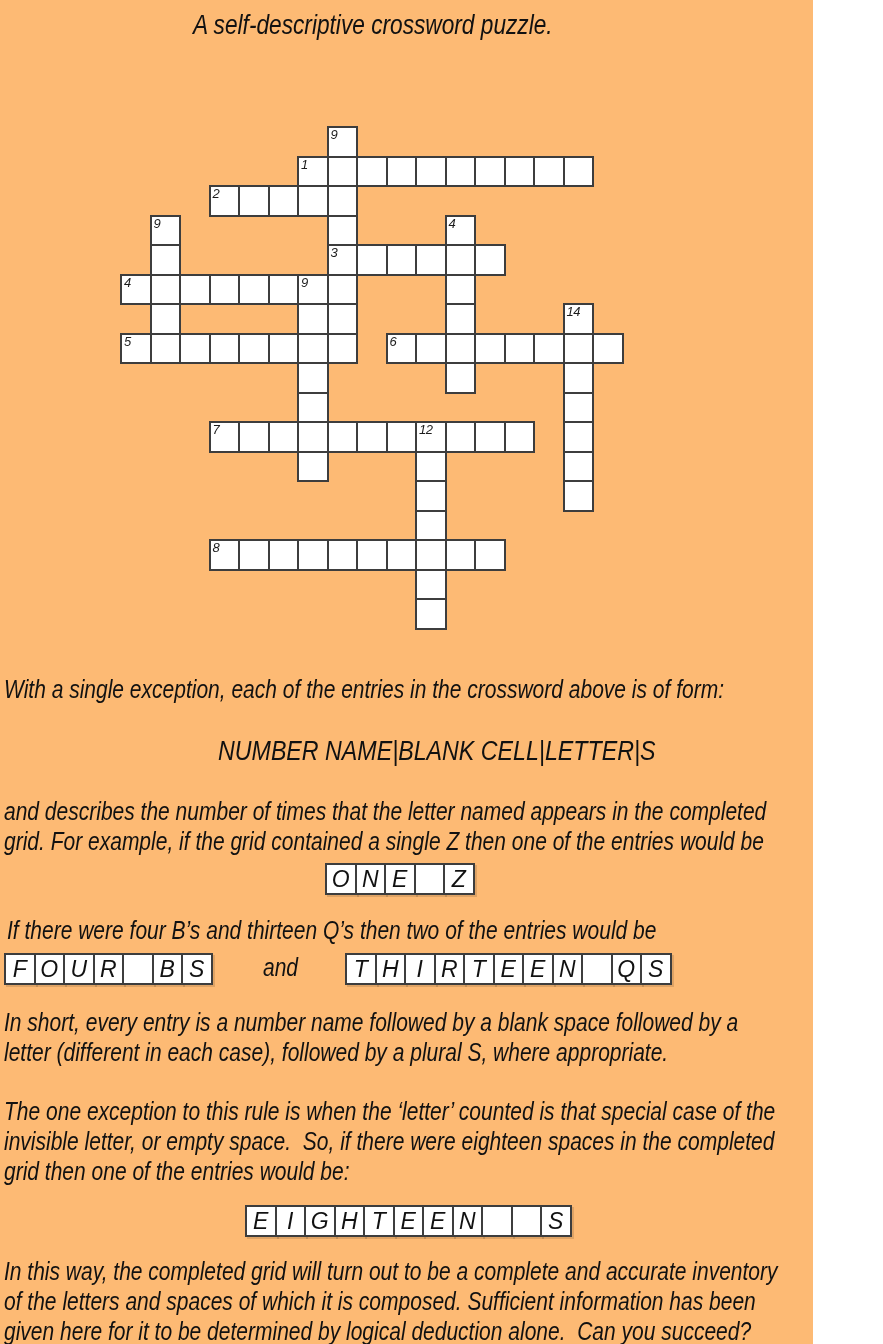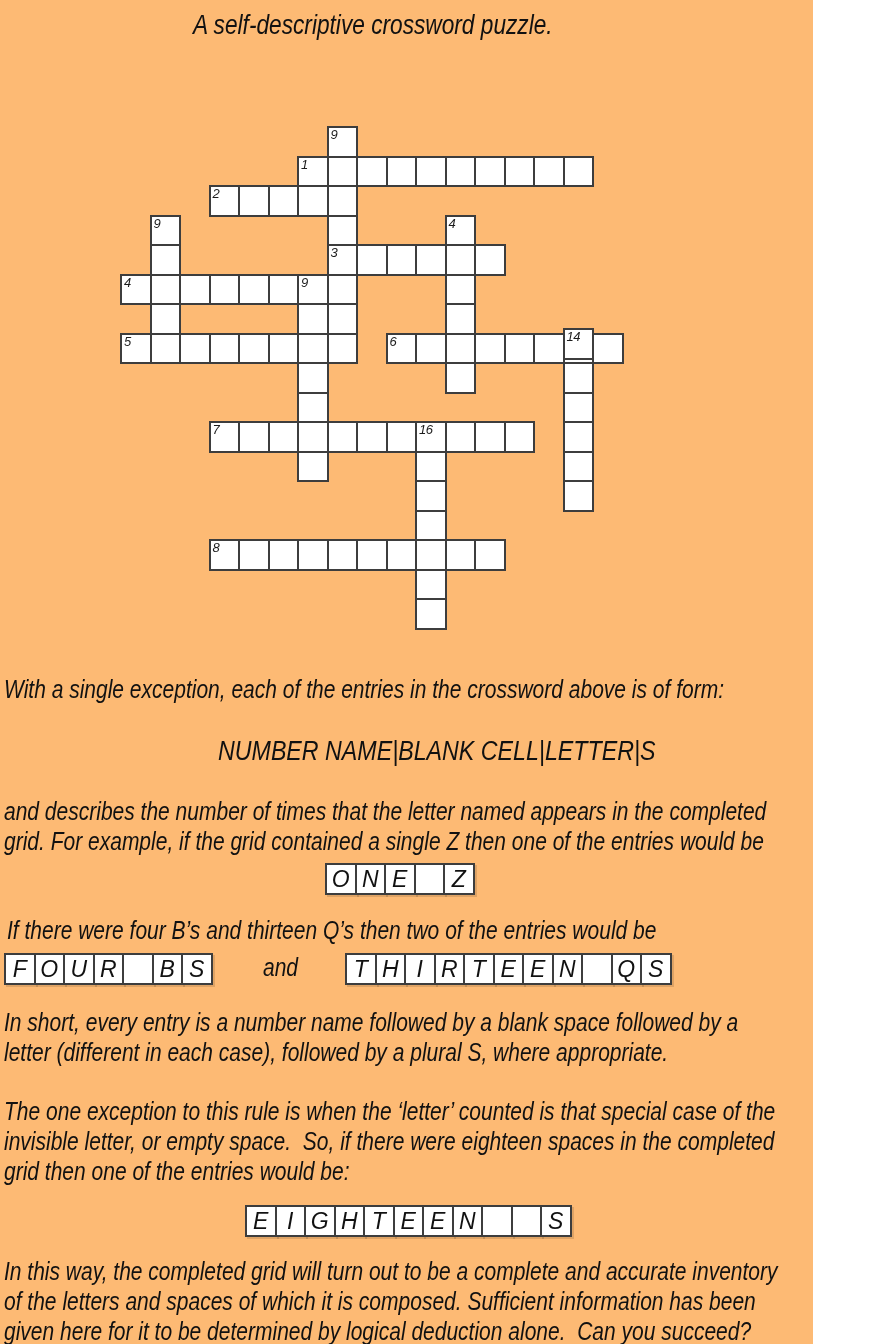"14" div.gcell { margin-top: 25px -> none }
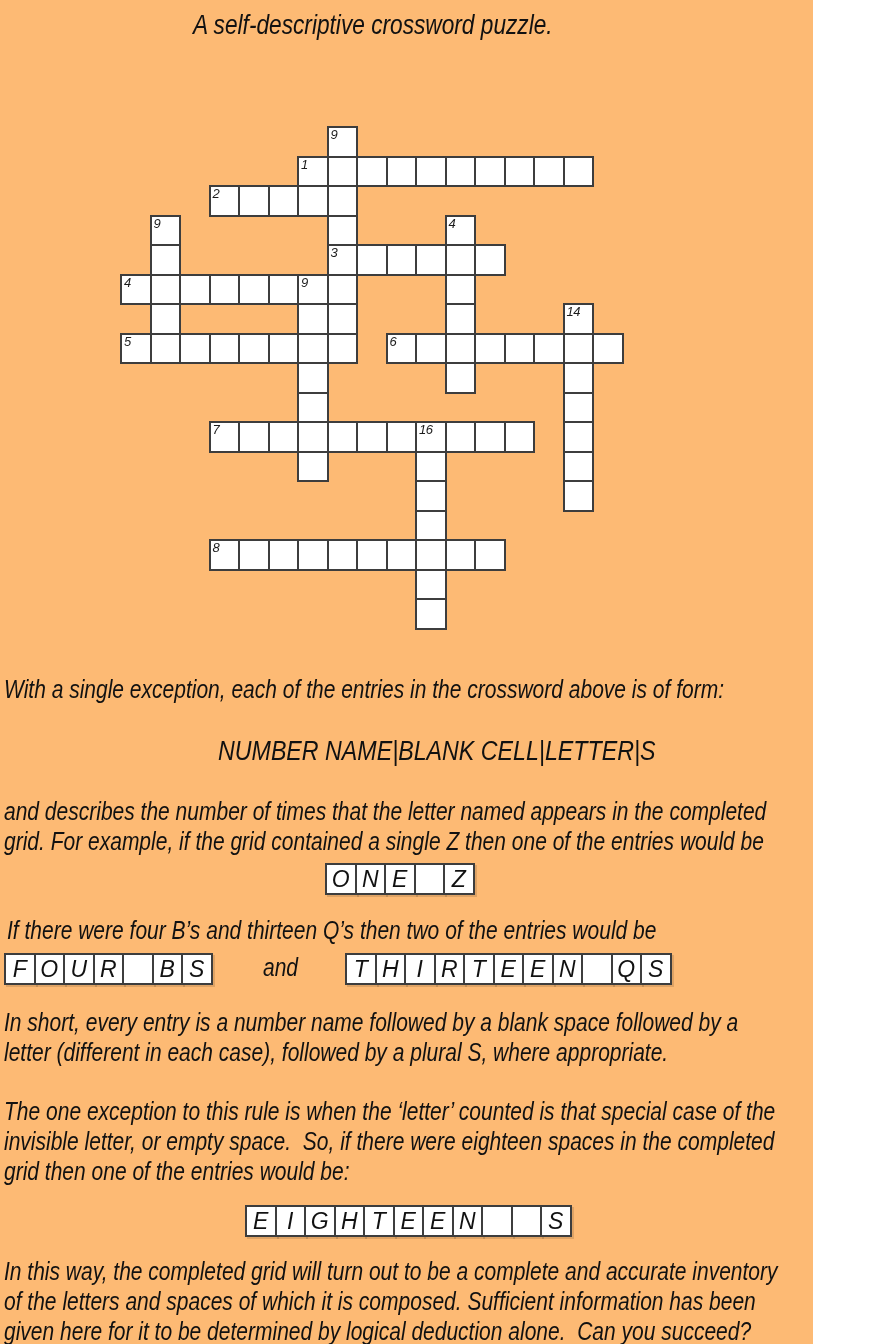"16" span.gnum { text: 16 -> 12 }
